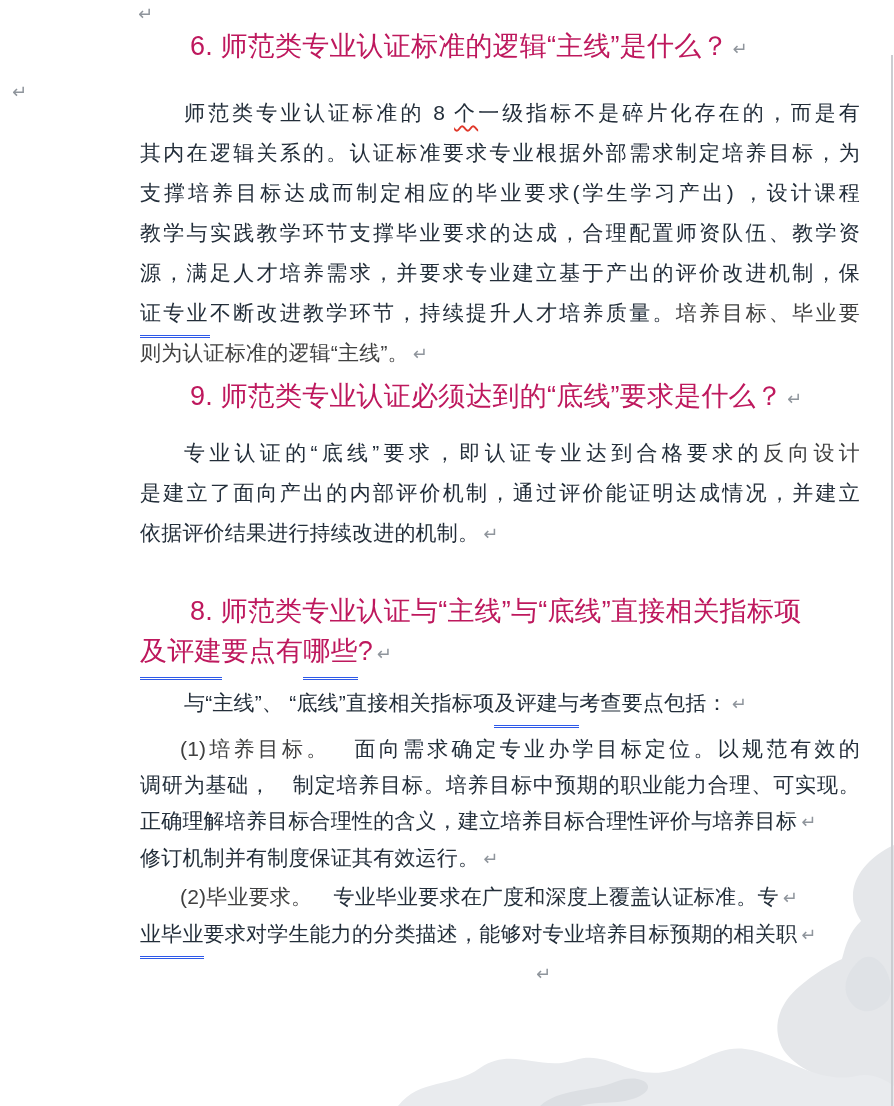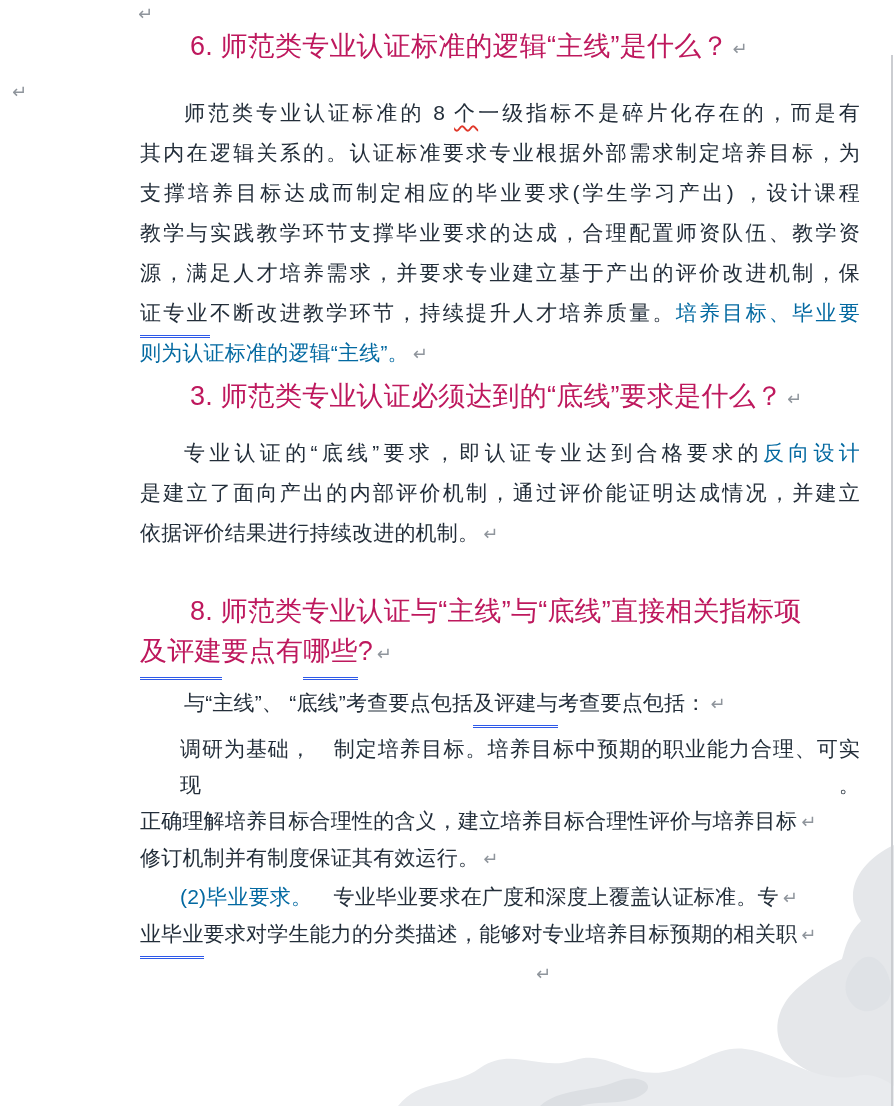"培养目标、毕业要" .c-blue { color: #0369a1 -> #404040 }
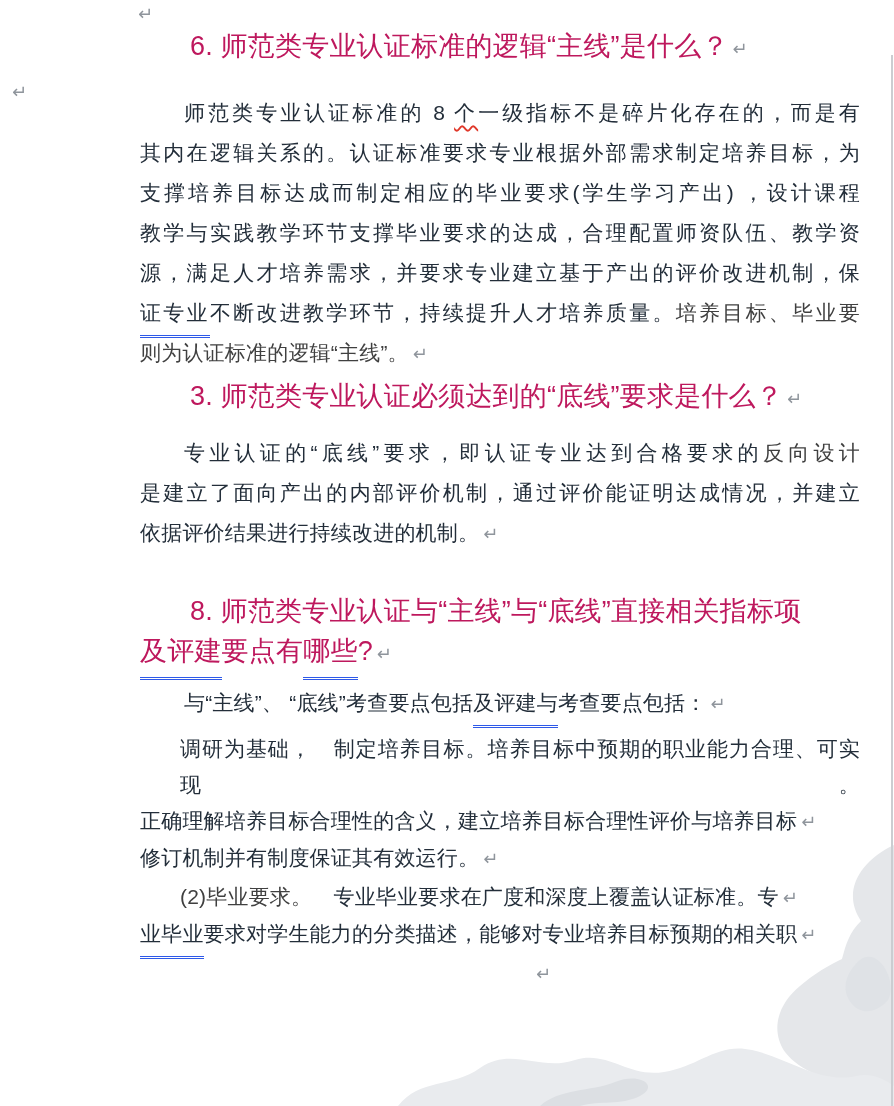"3. 师范类专业认证必须达到的“底线”要求是什么？" span.seg { text: 3 -> 9 }
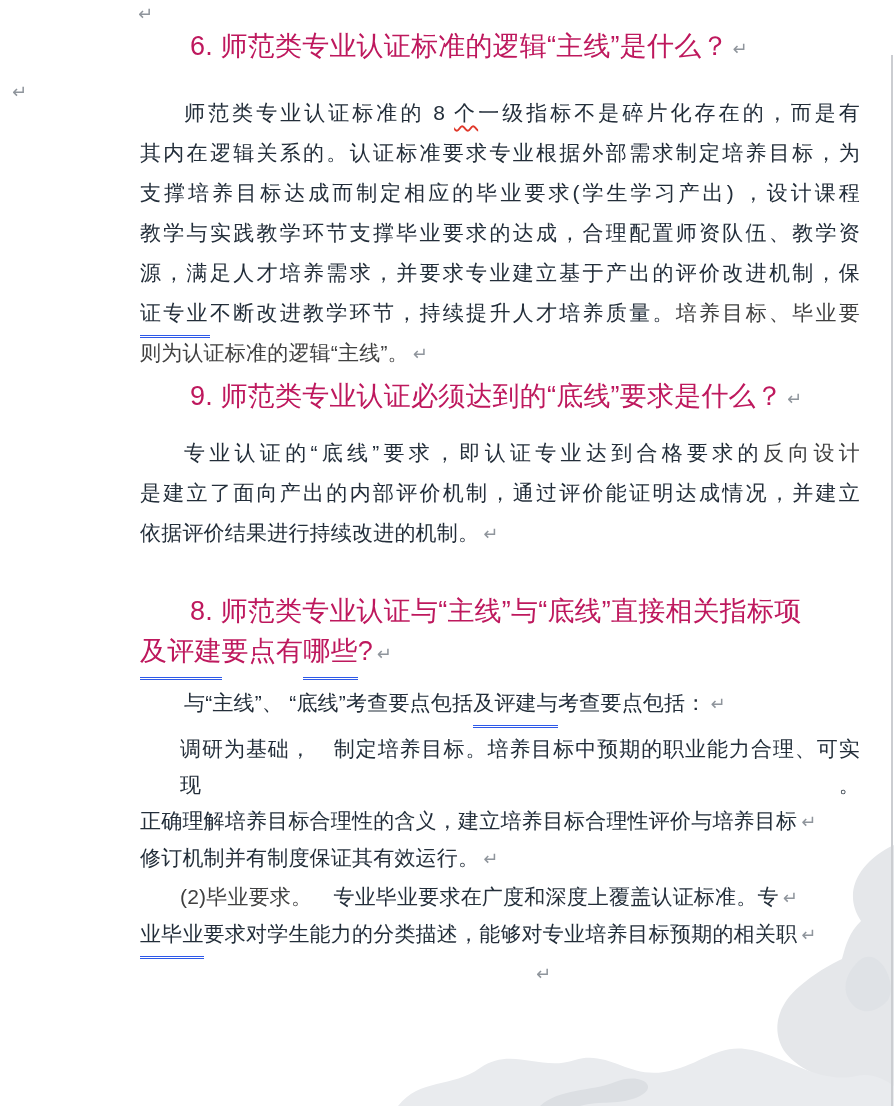"与“主线”、 “底线”考查要点包括" span.seg { text: 考查要点包括 -> 直接相关指标项 }
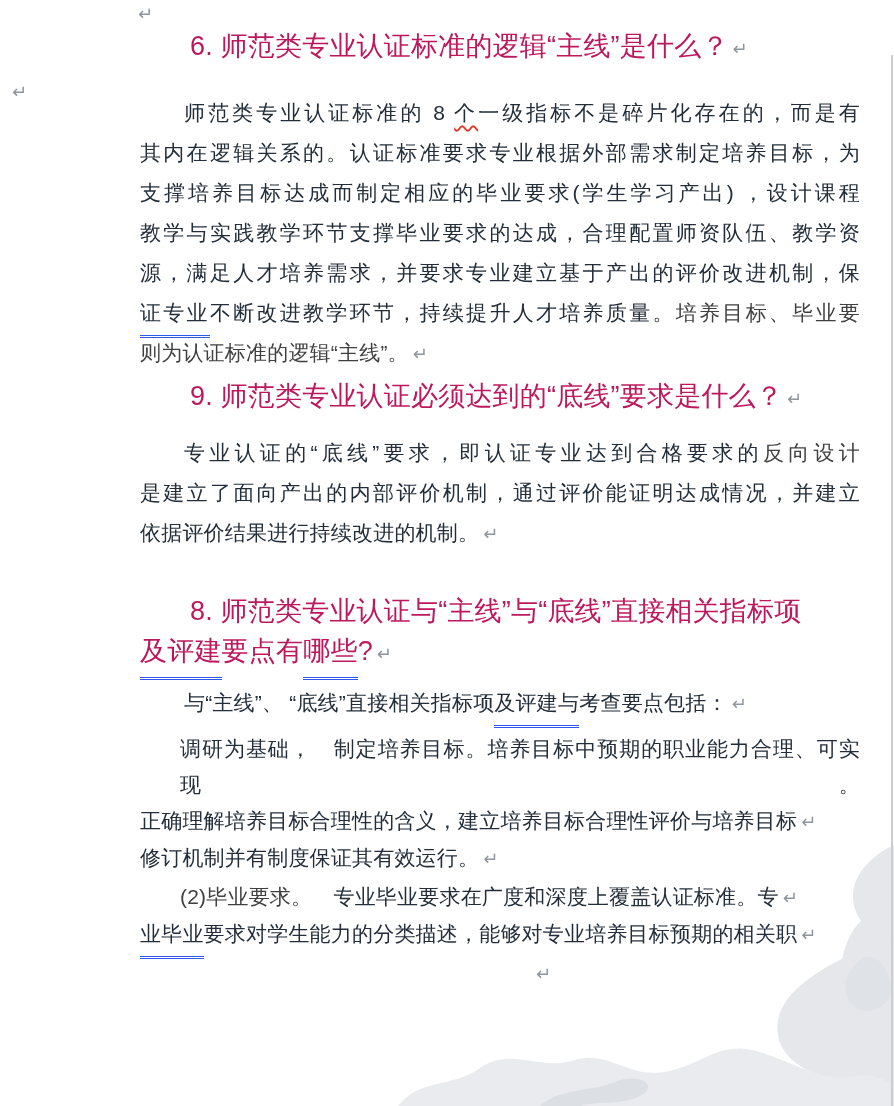"(1)培养目标。 面向需求确定专业办学目标定位。以规范有效的" div.line { html: none -> <div><span>(1)培养目标。</span><span> 面向需求确定专业办学目标定位。以规范有效的</span></div> }
